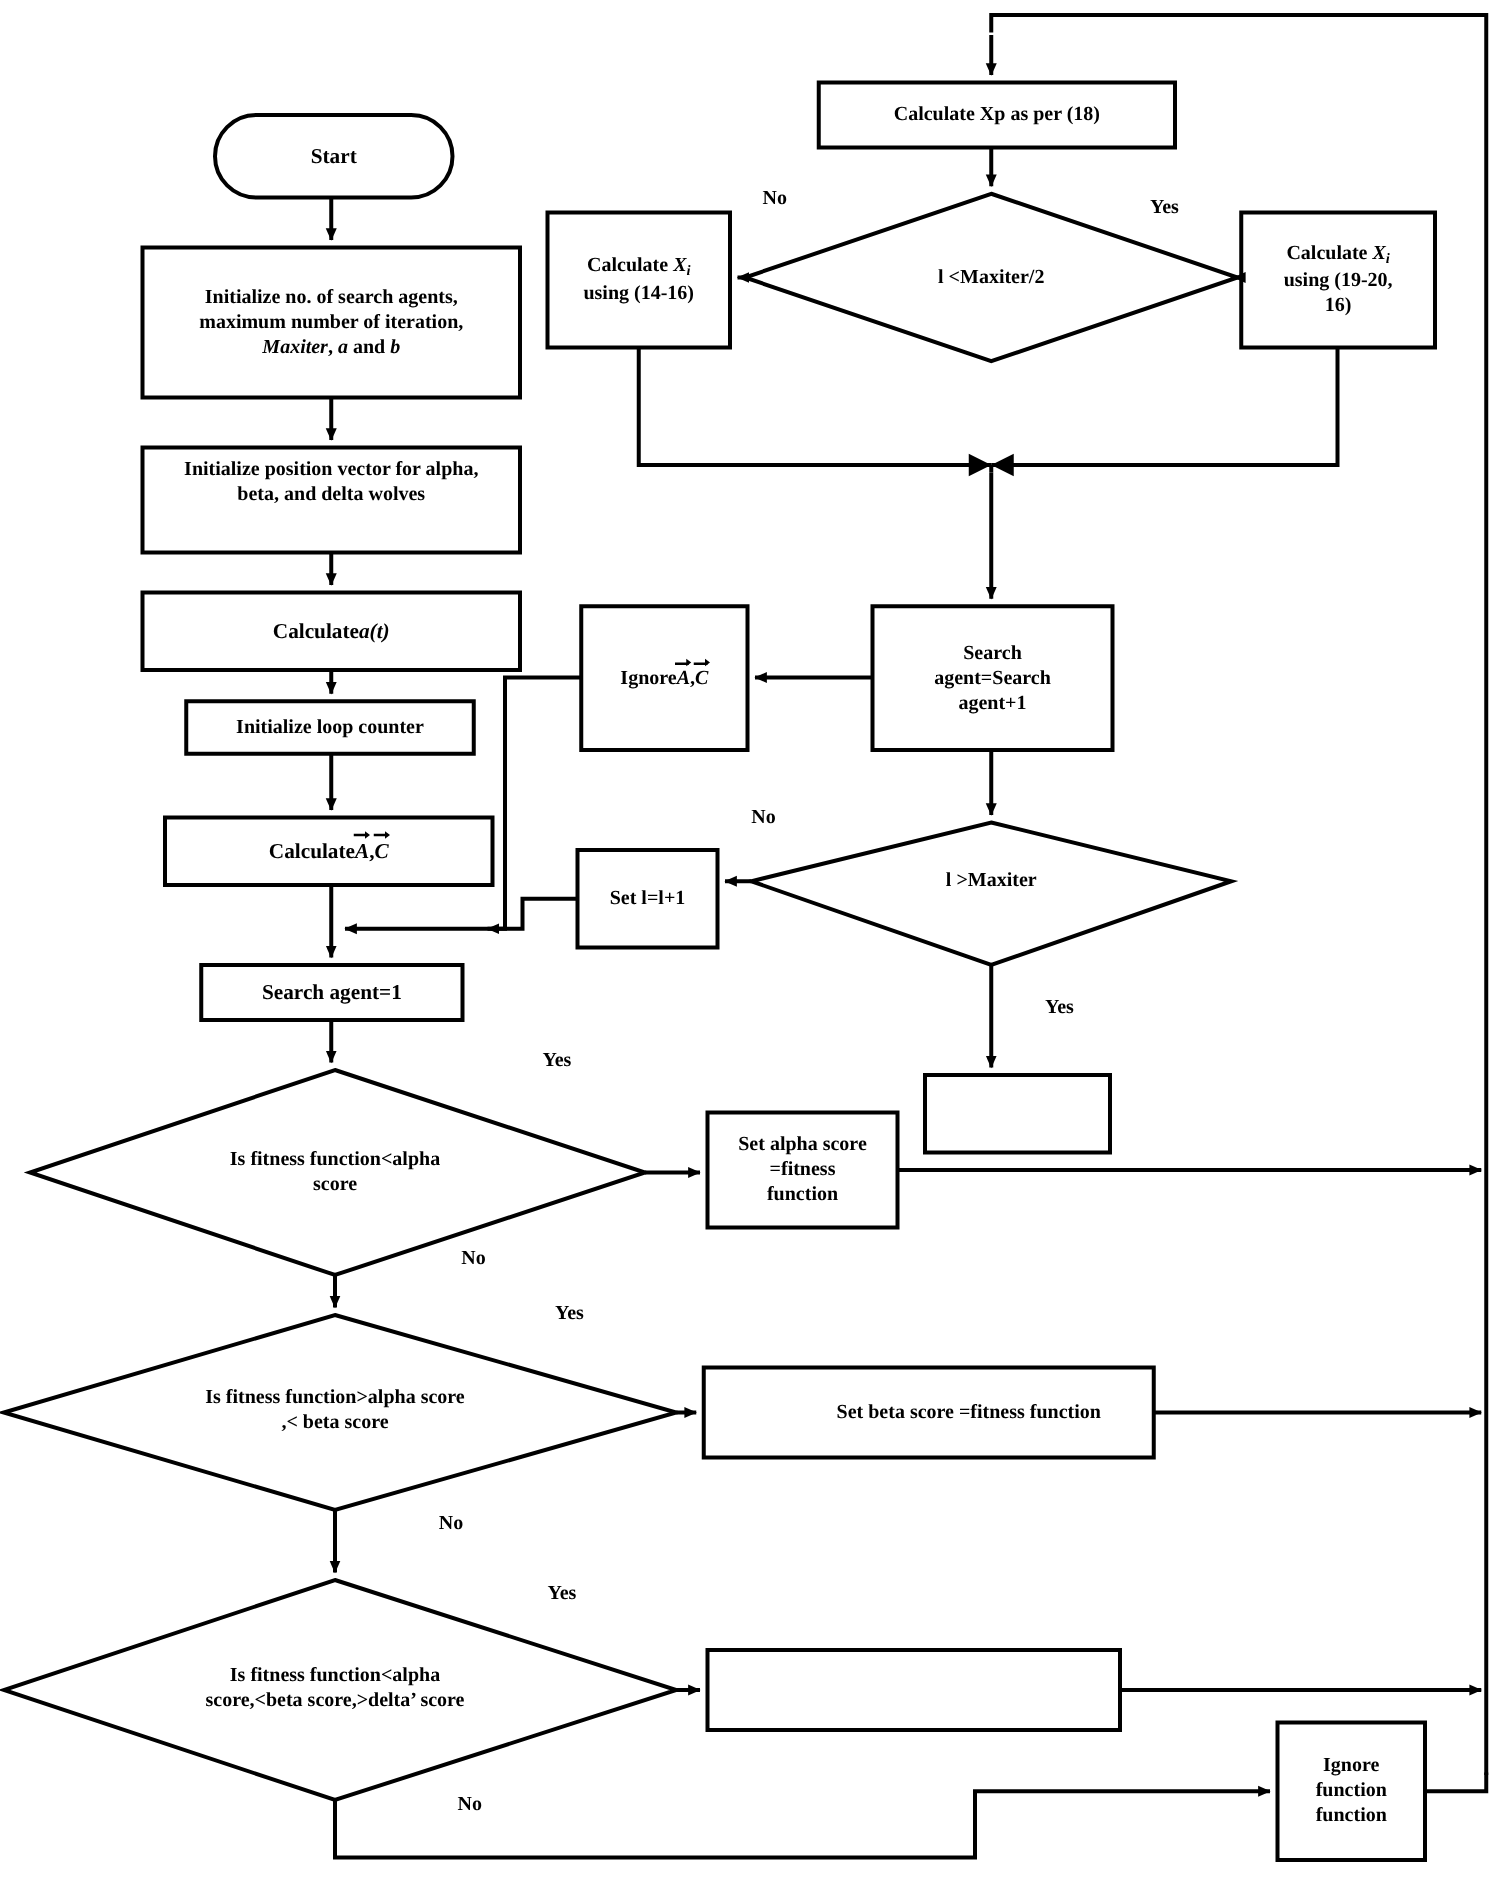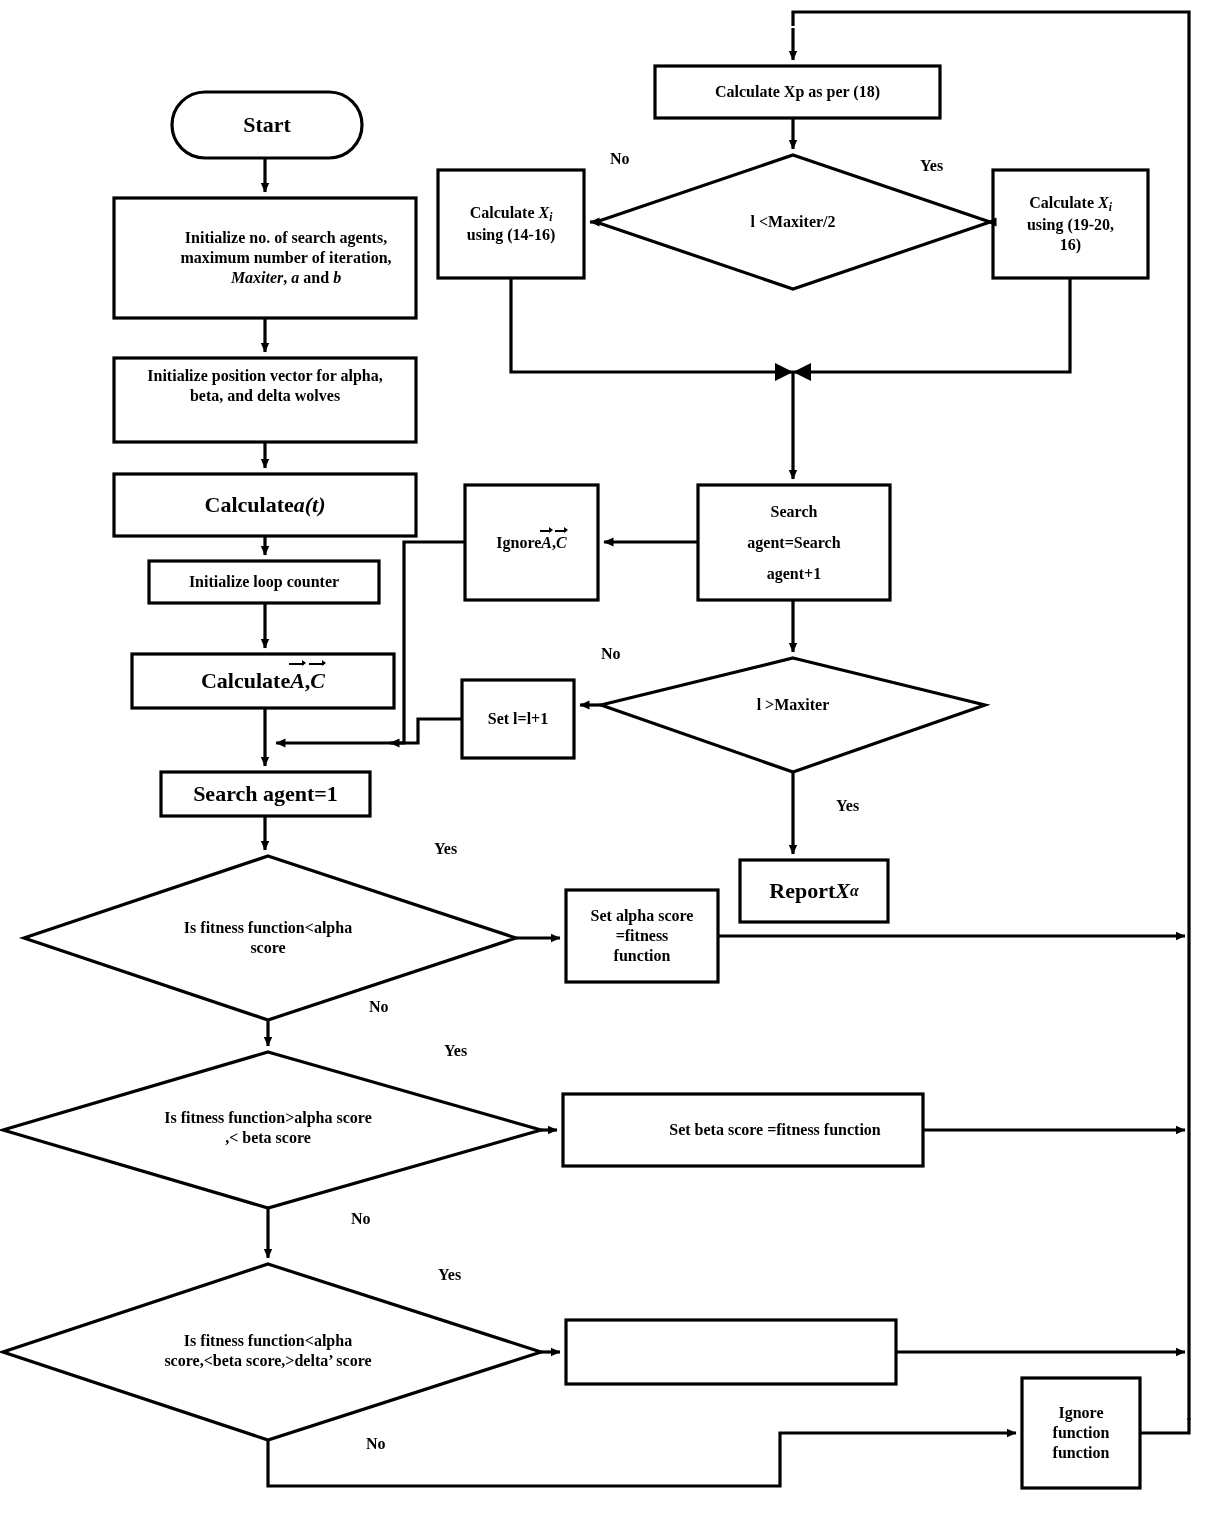"Start" .fs17 { font-size: 22px -> 17px }
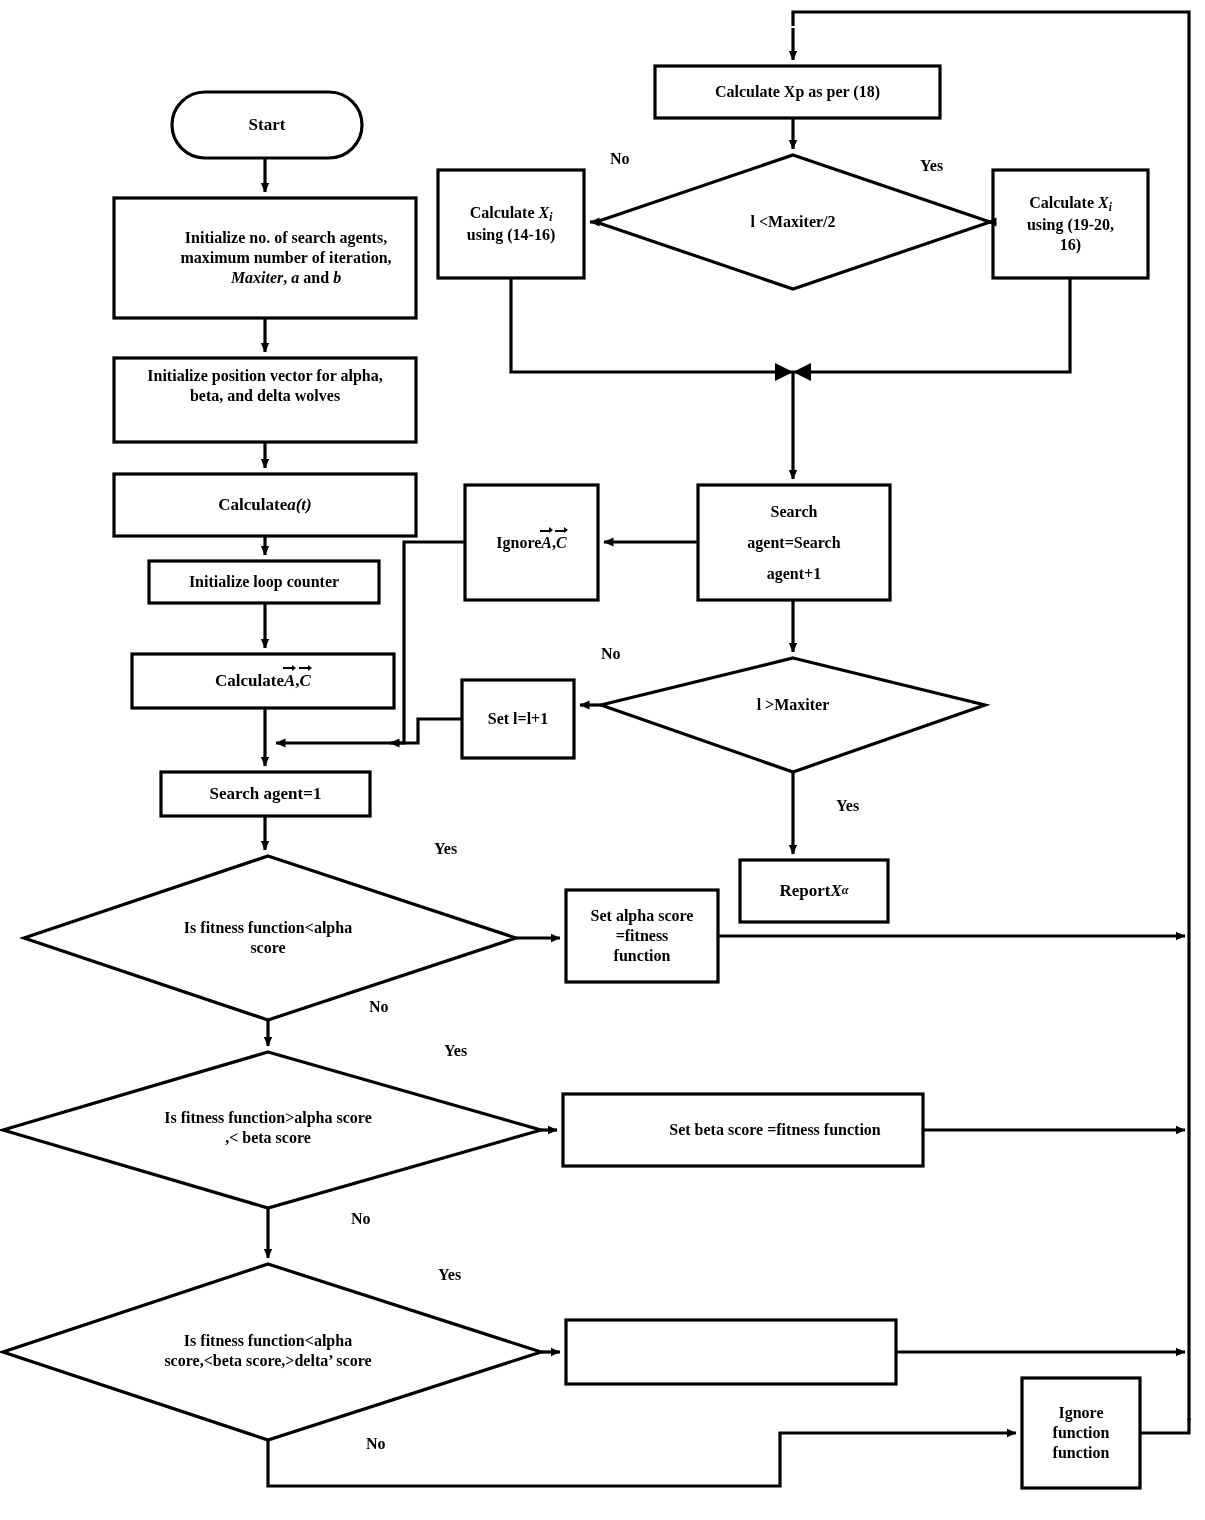"Initialize no. of search agents," div.node-label { margin-left: 21px -> none }
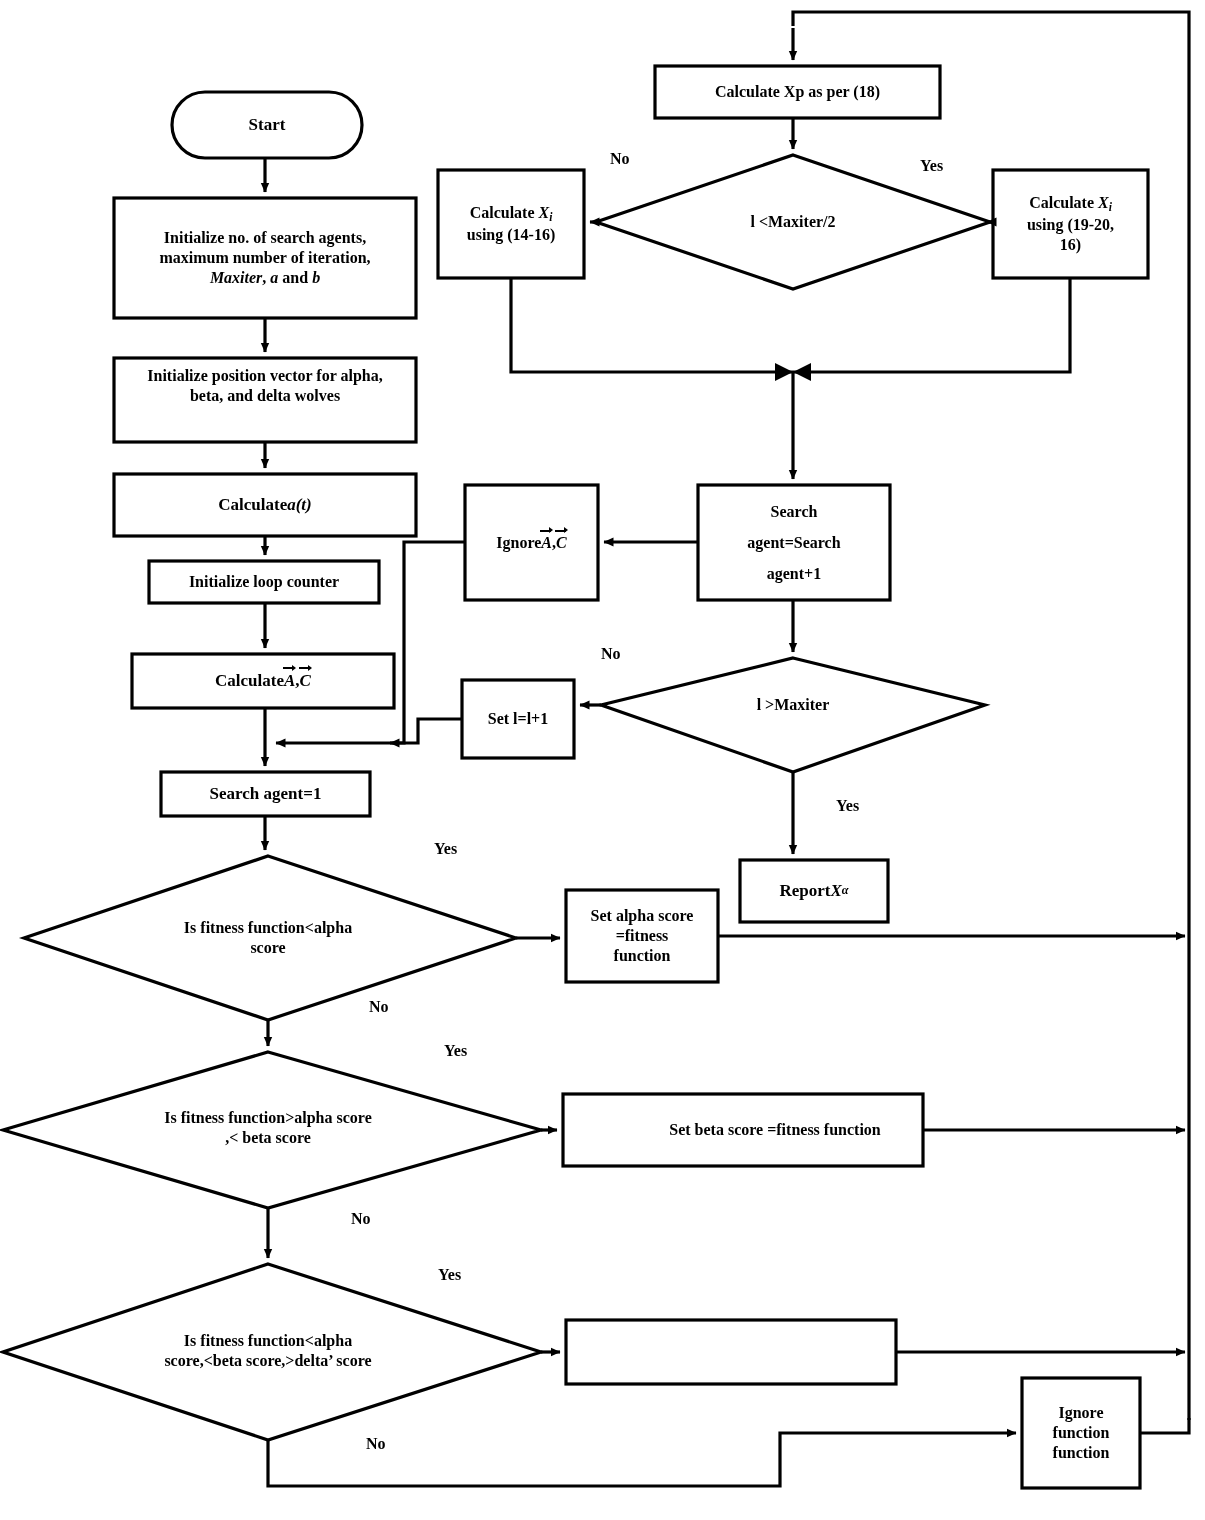"Search" div.node-label { gap: 11px -> none }
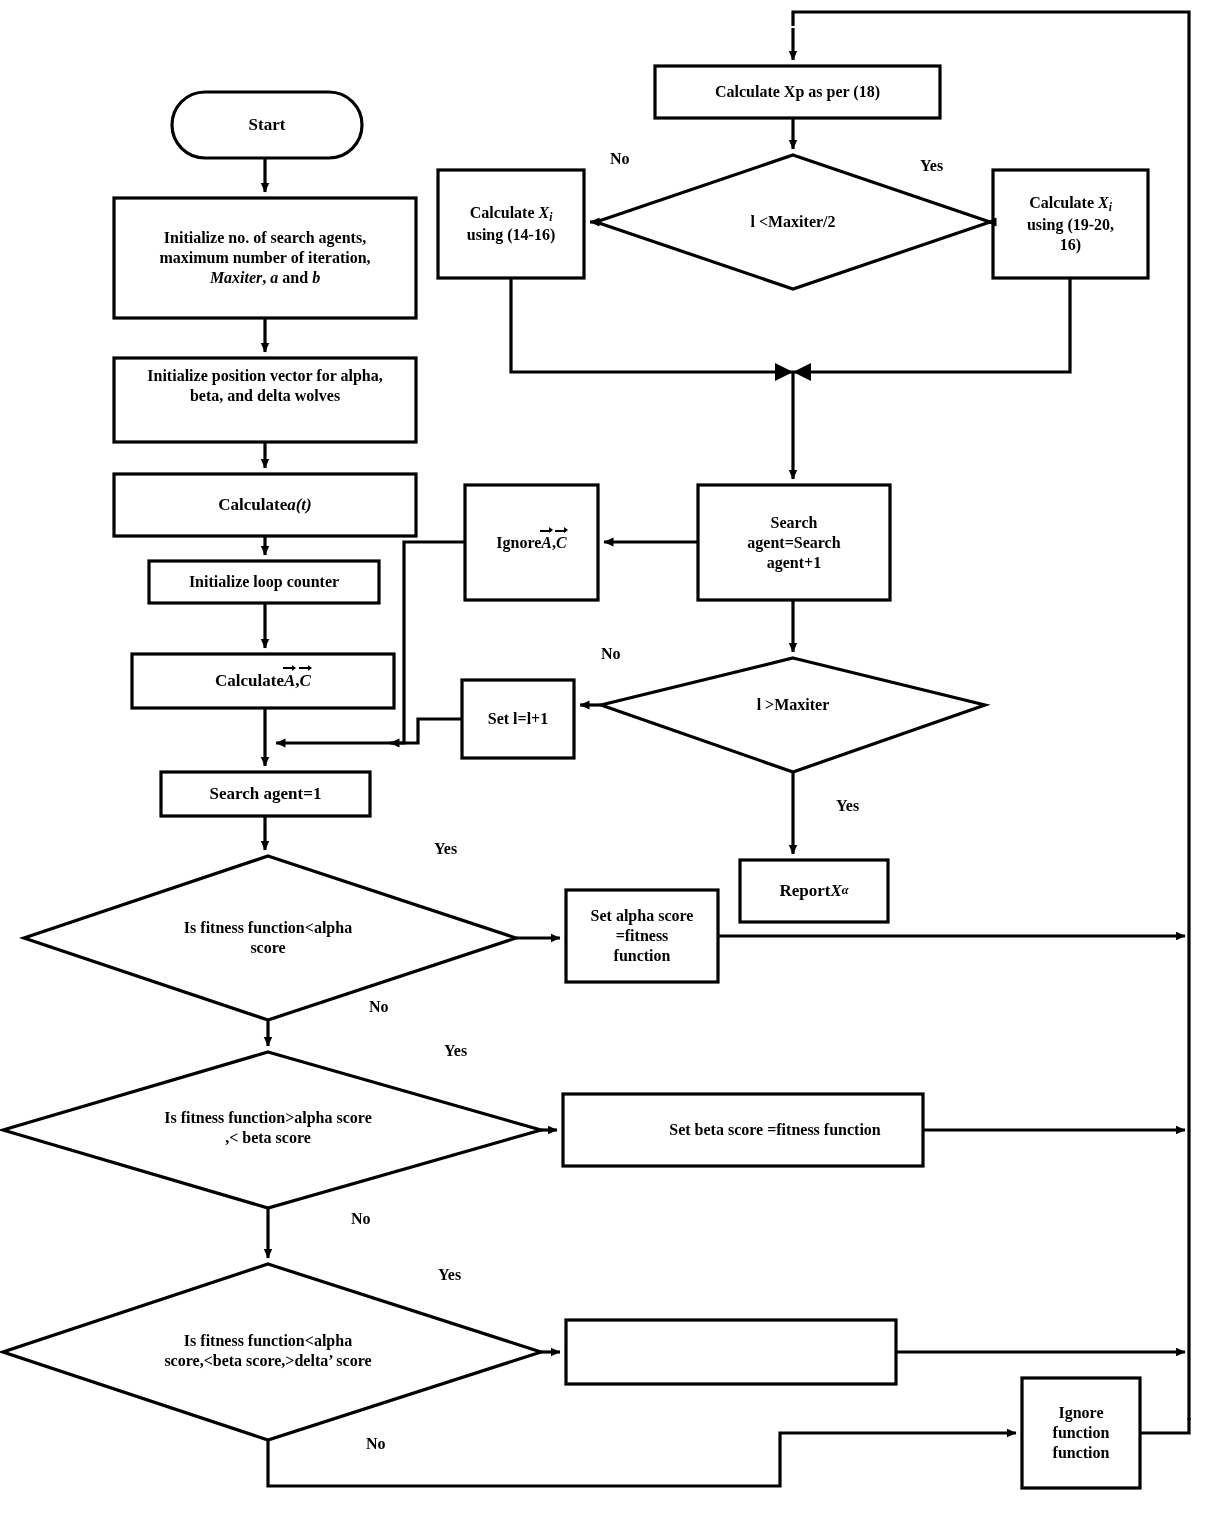"Report" div.node-label { html: <div> <span>Report </span> <span>X</span> <span>α</span> </div> -> none }
